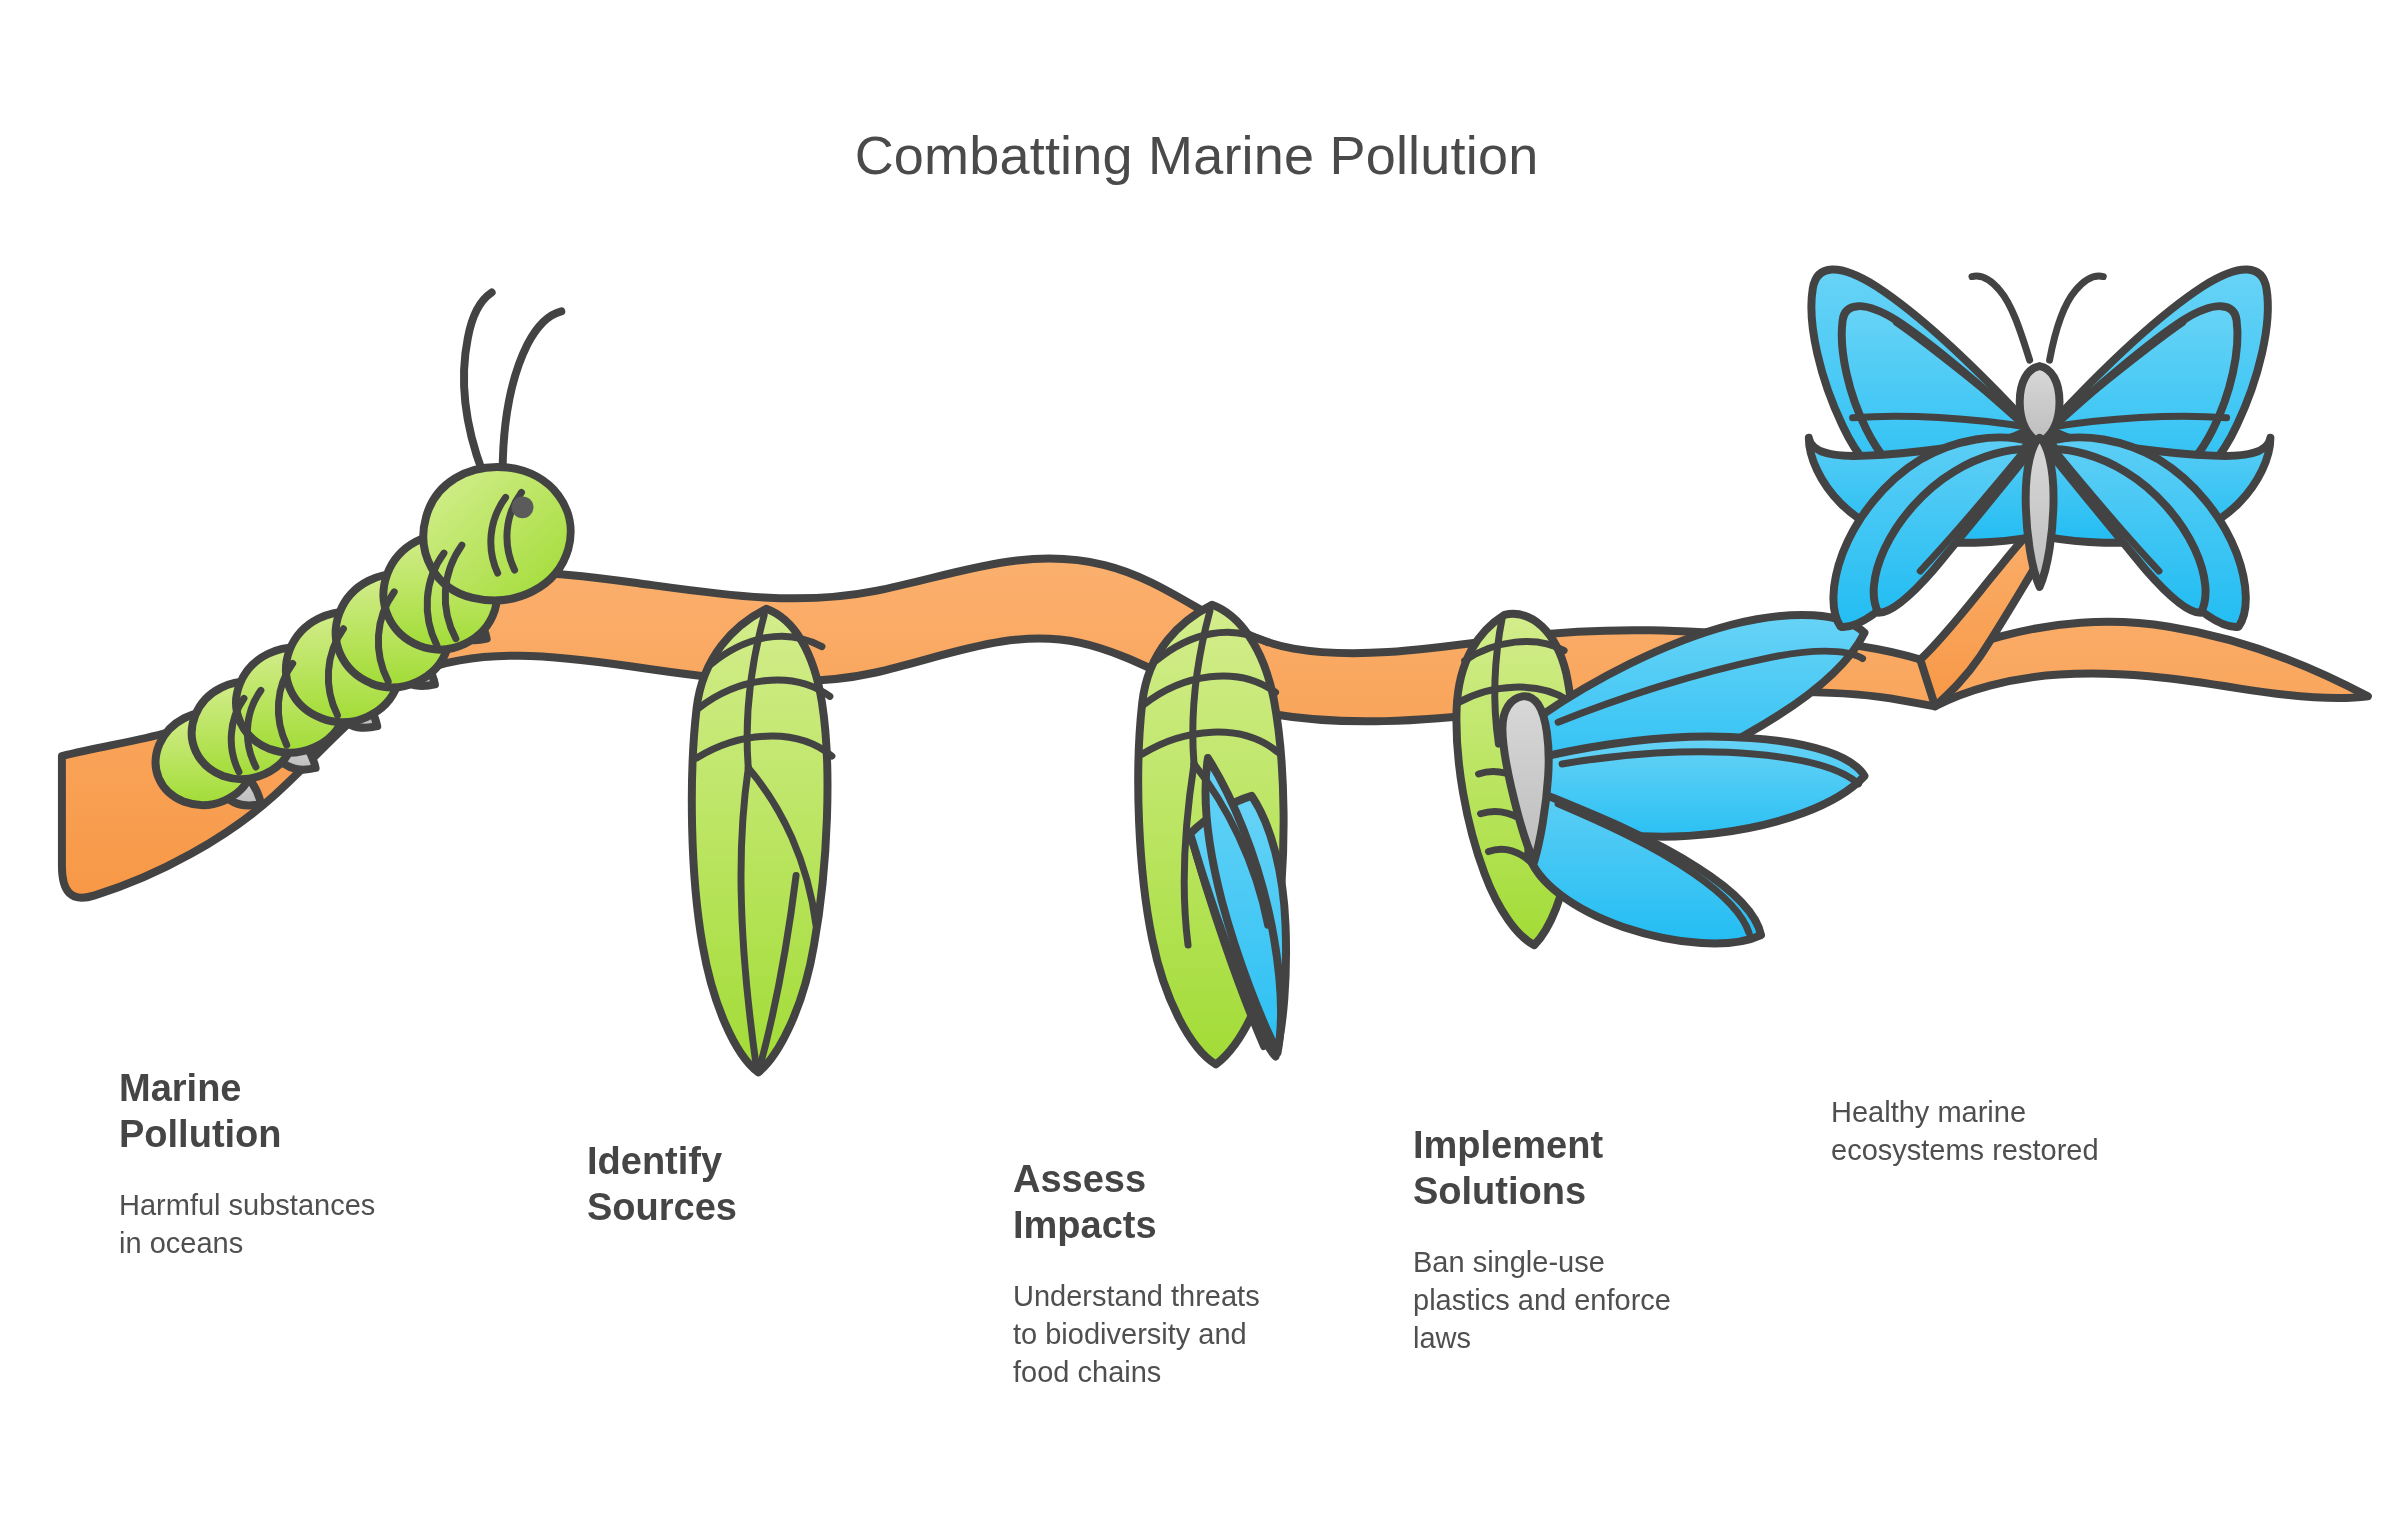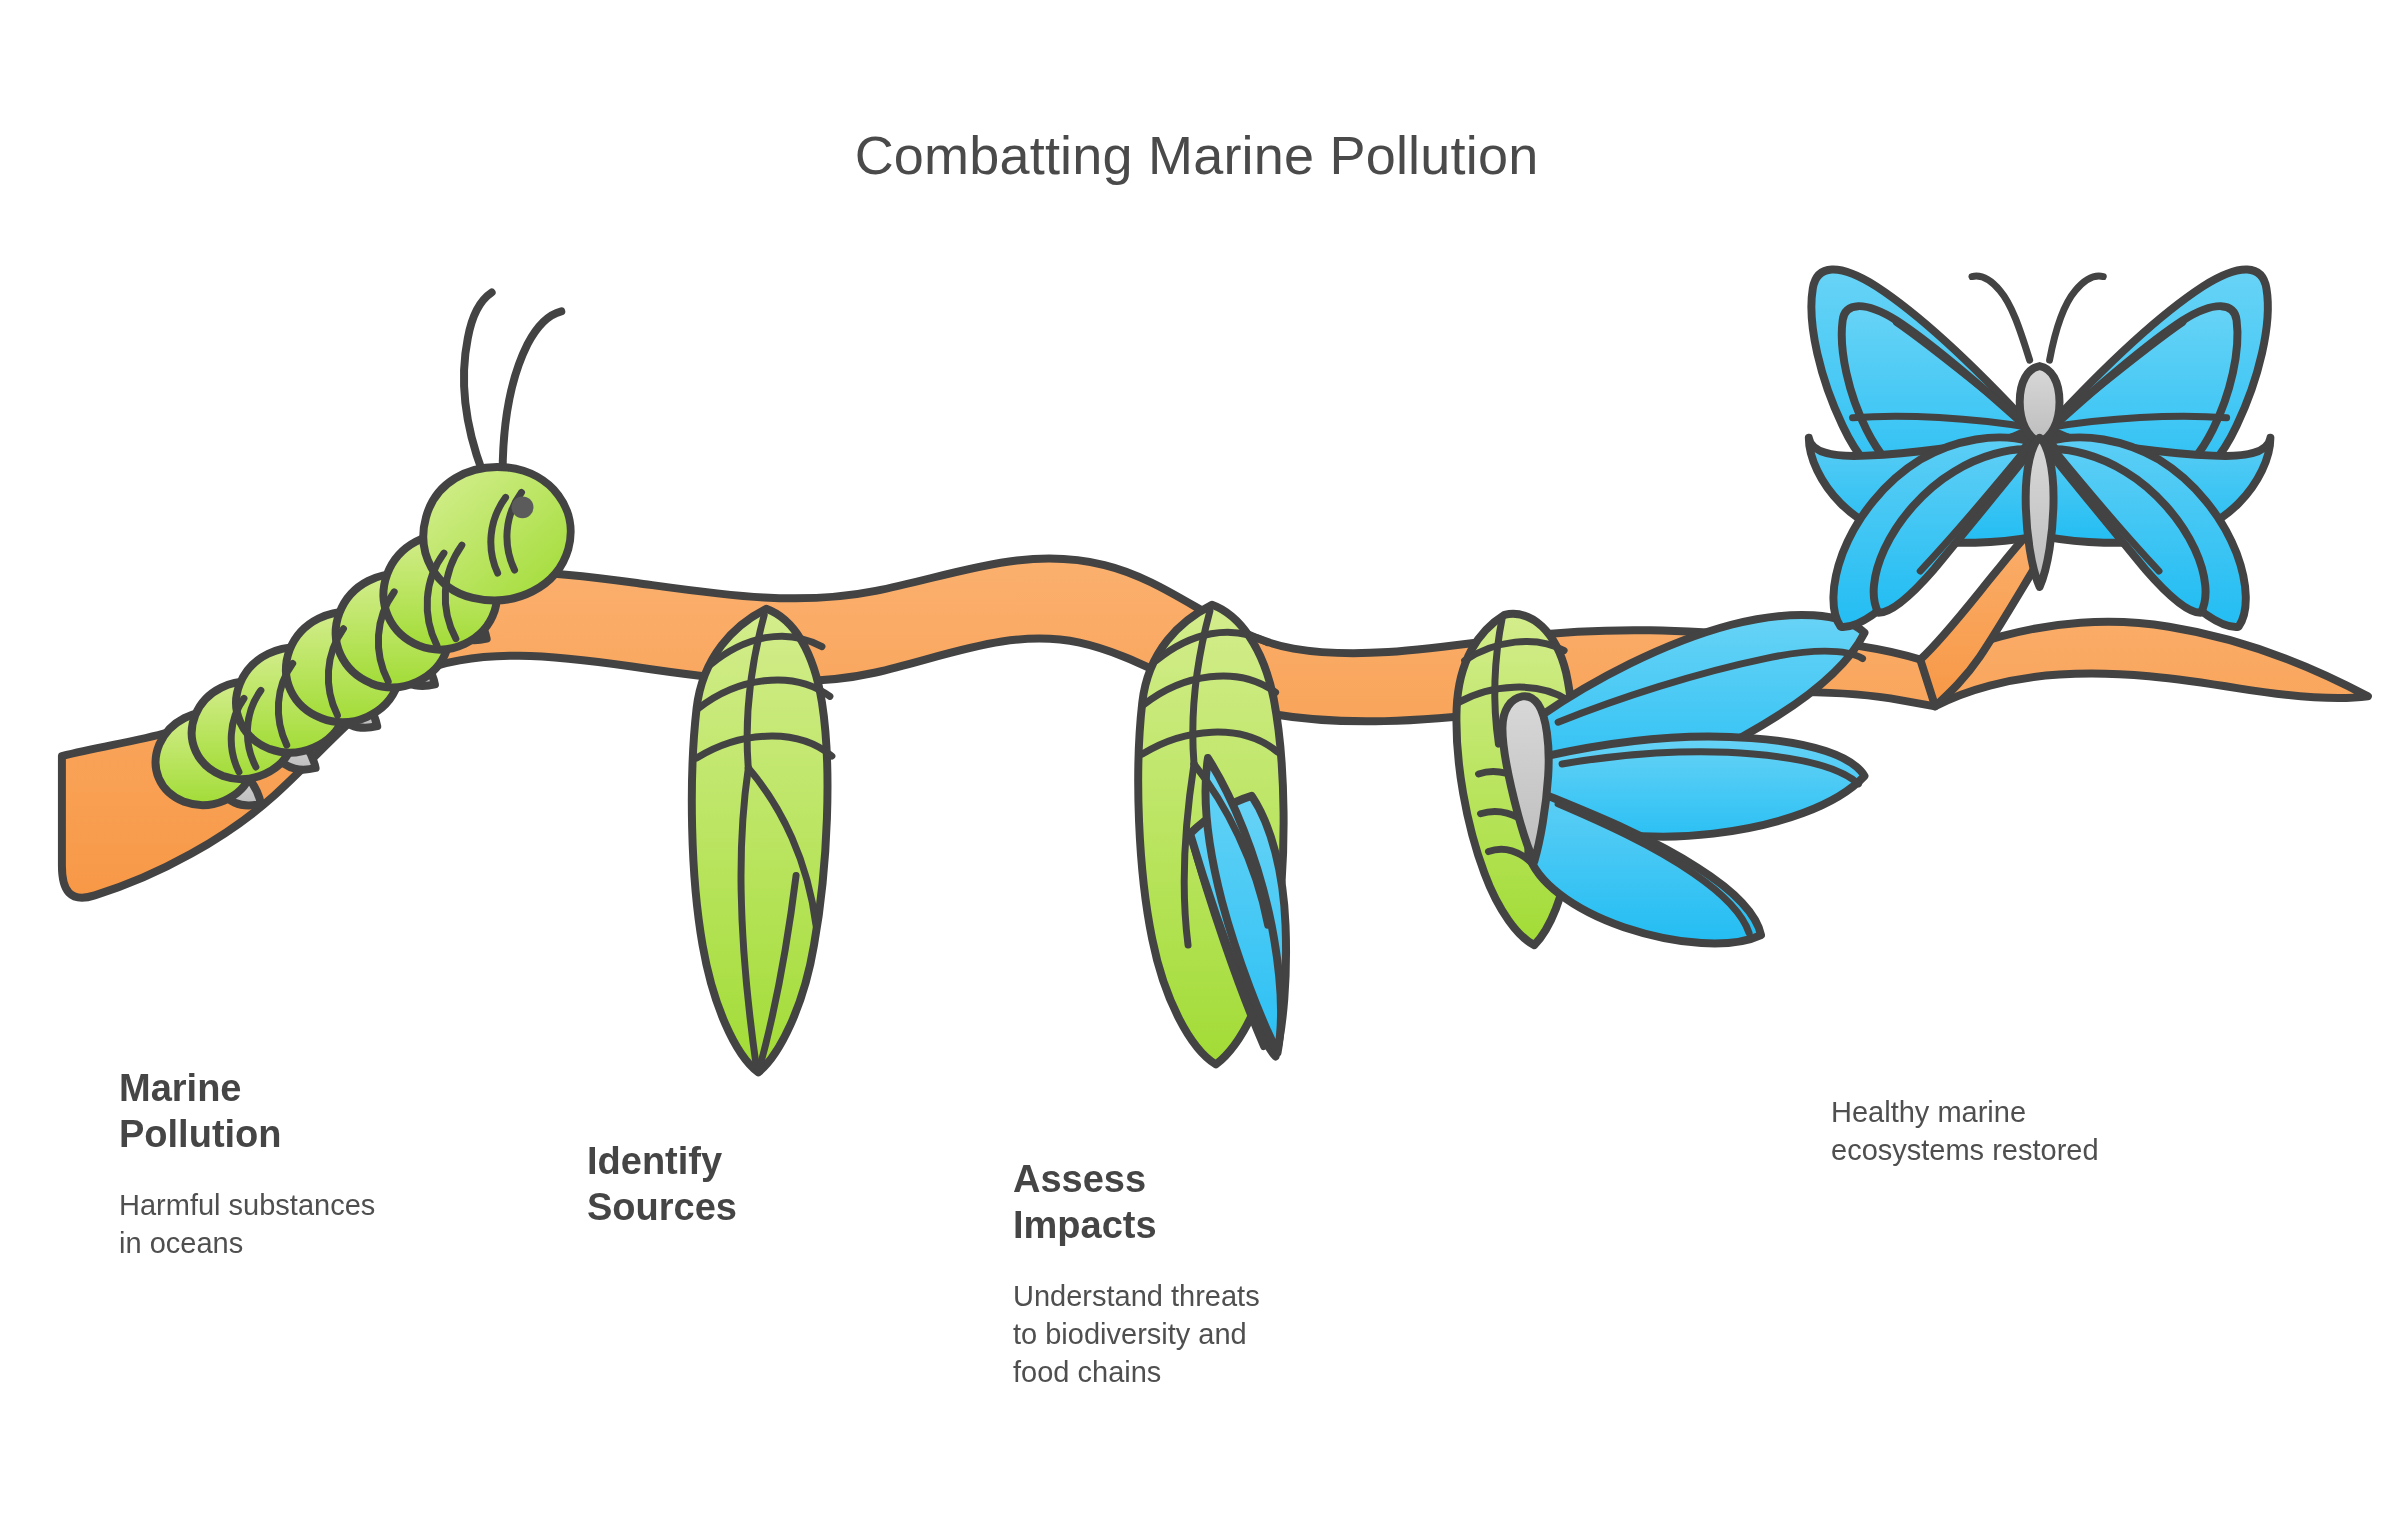"Implement" div.label-block { html: none -> <div> <div>Implement Solutions</div> <div>Ban single-use plastics and enforce laws</div> </div> }
